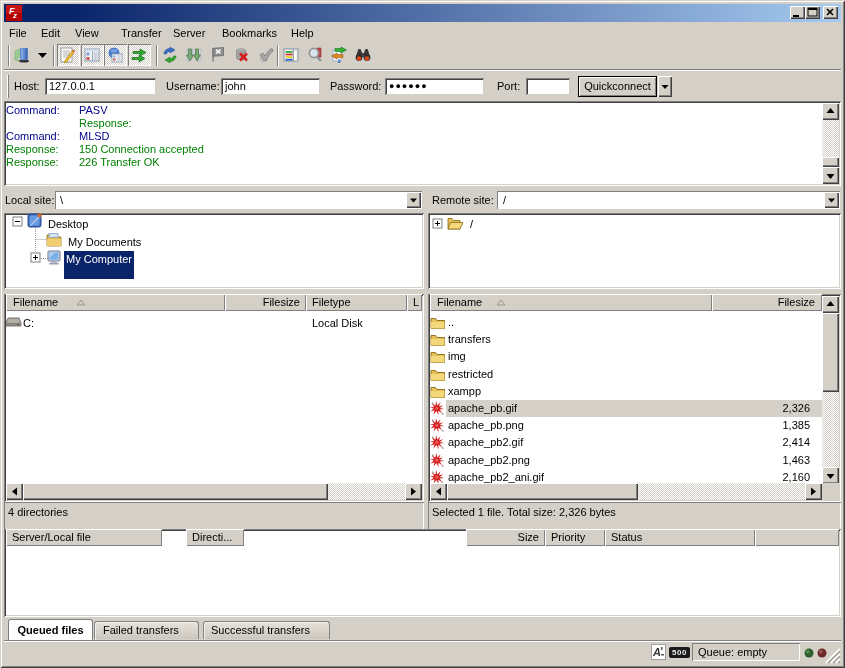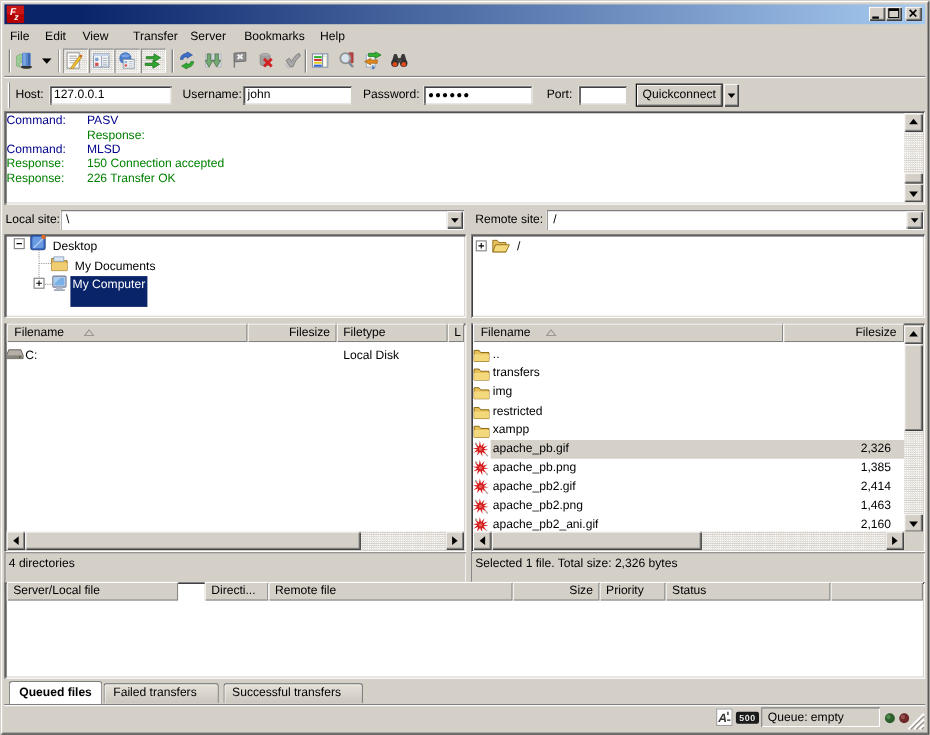"Remote file" div.hdrsec { html: <div><span>Remote file</span></div> -> none }
